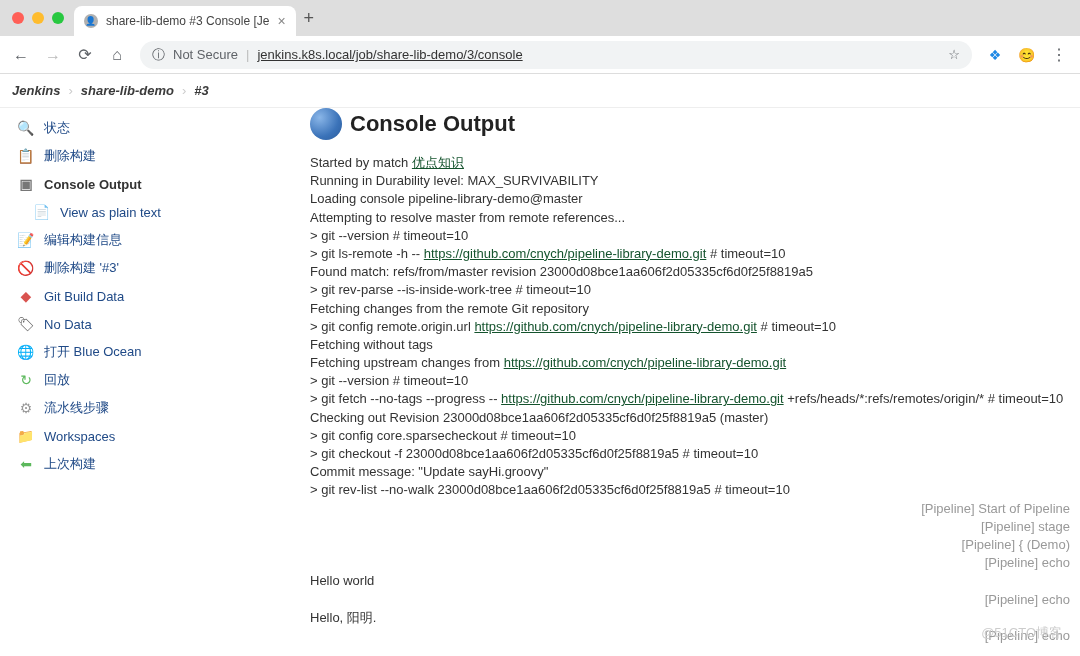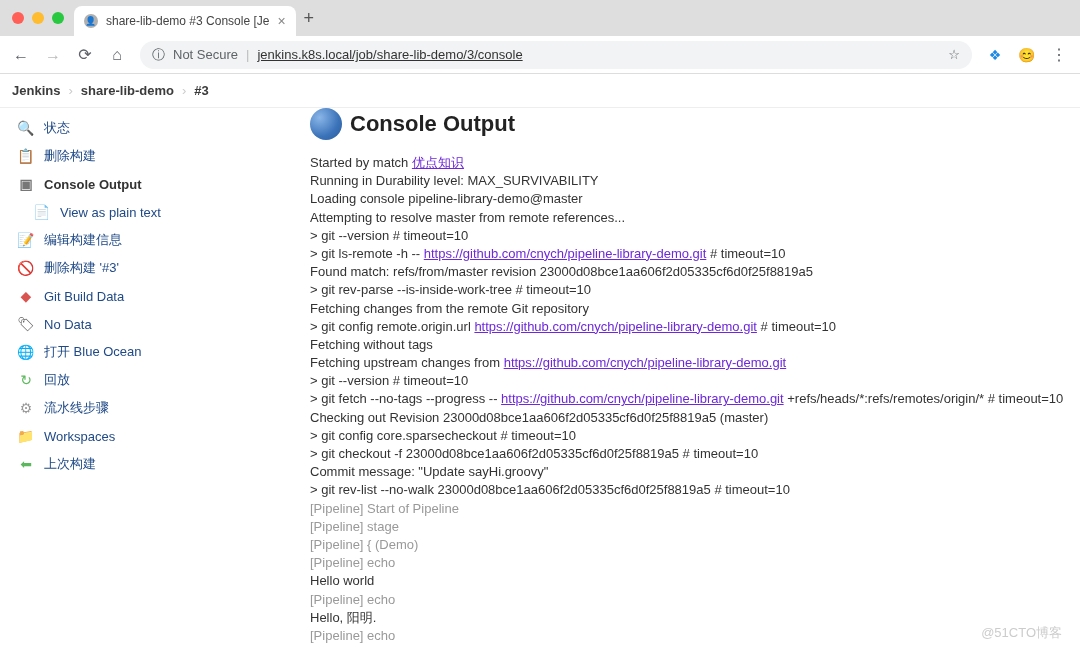"Jenkins" .breadcrumb a { font-style: none -> italic }
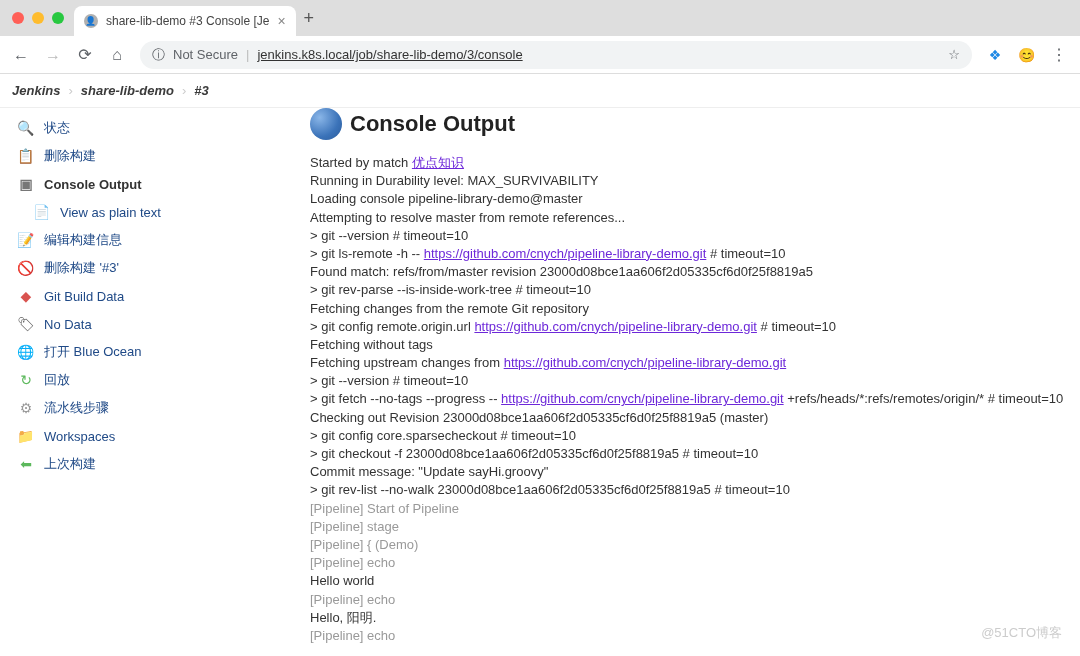"优点知识" .console a { color: #6d28d9 -> #14532d }
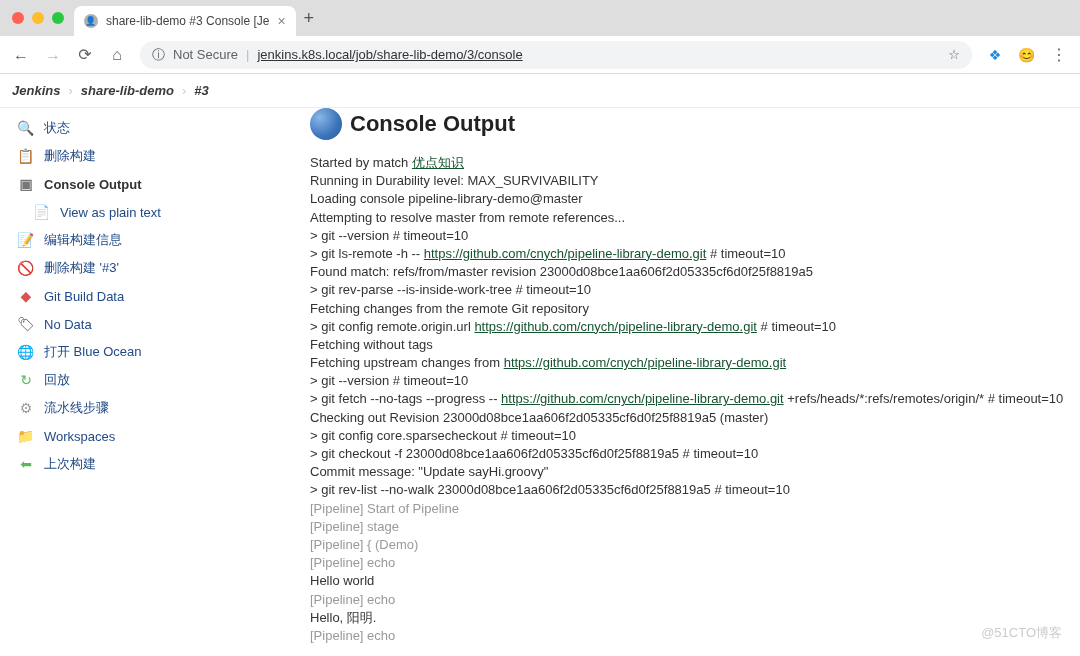"[Pipeline] Start of Pipeline" .console .gray { text-align: none -> right }
